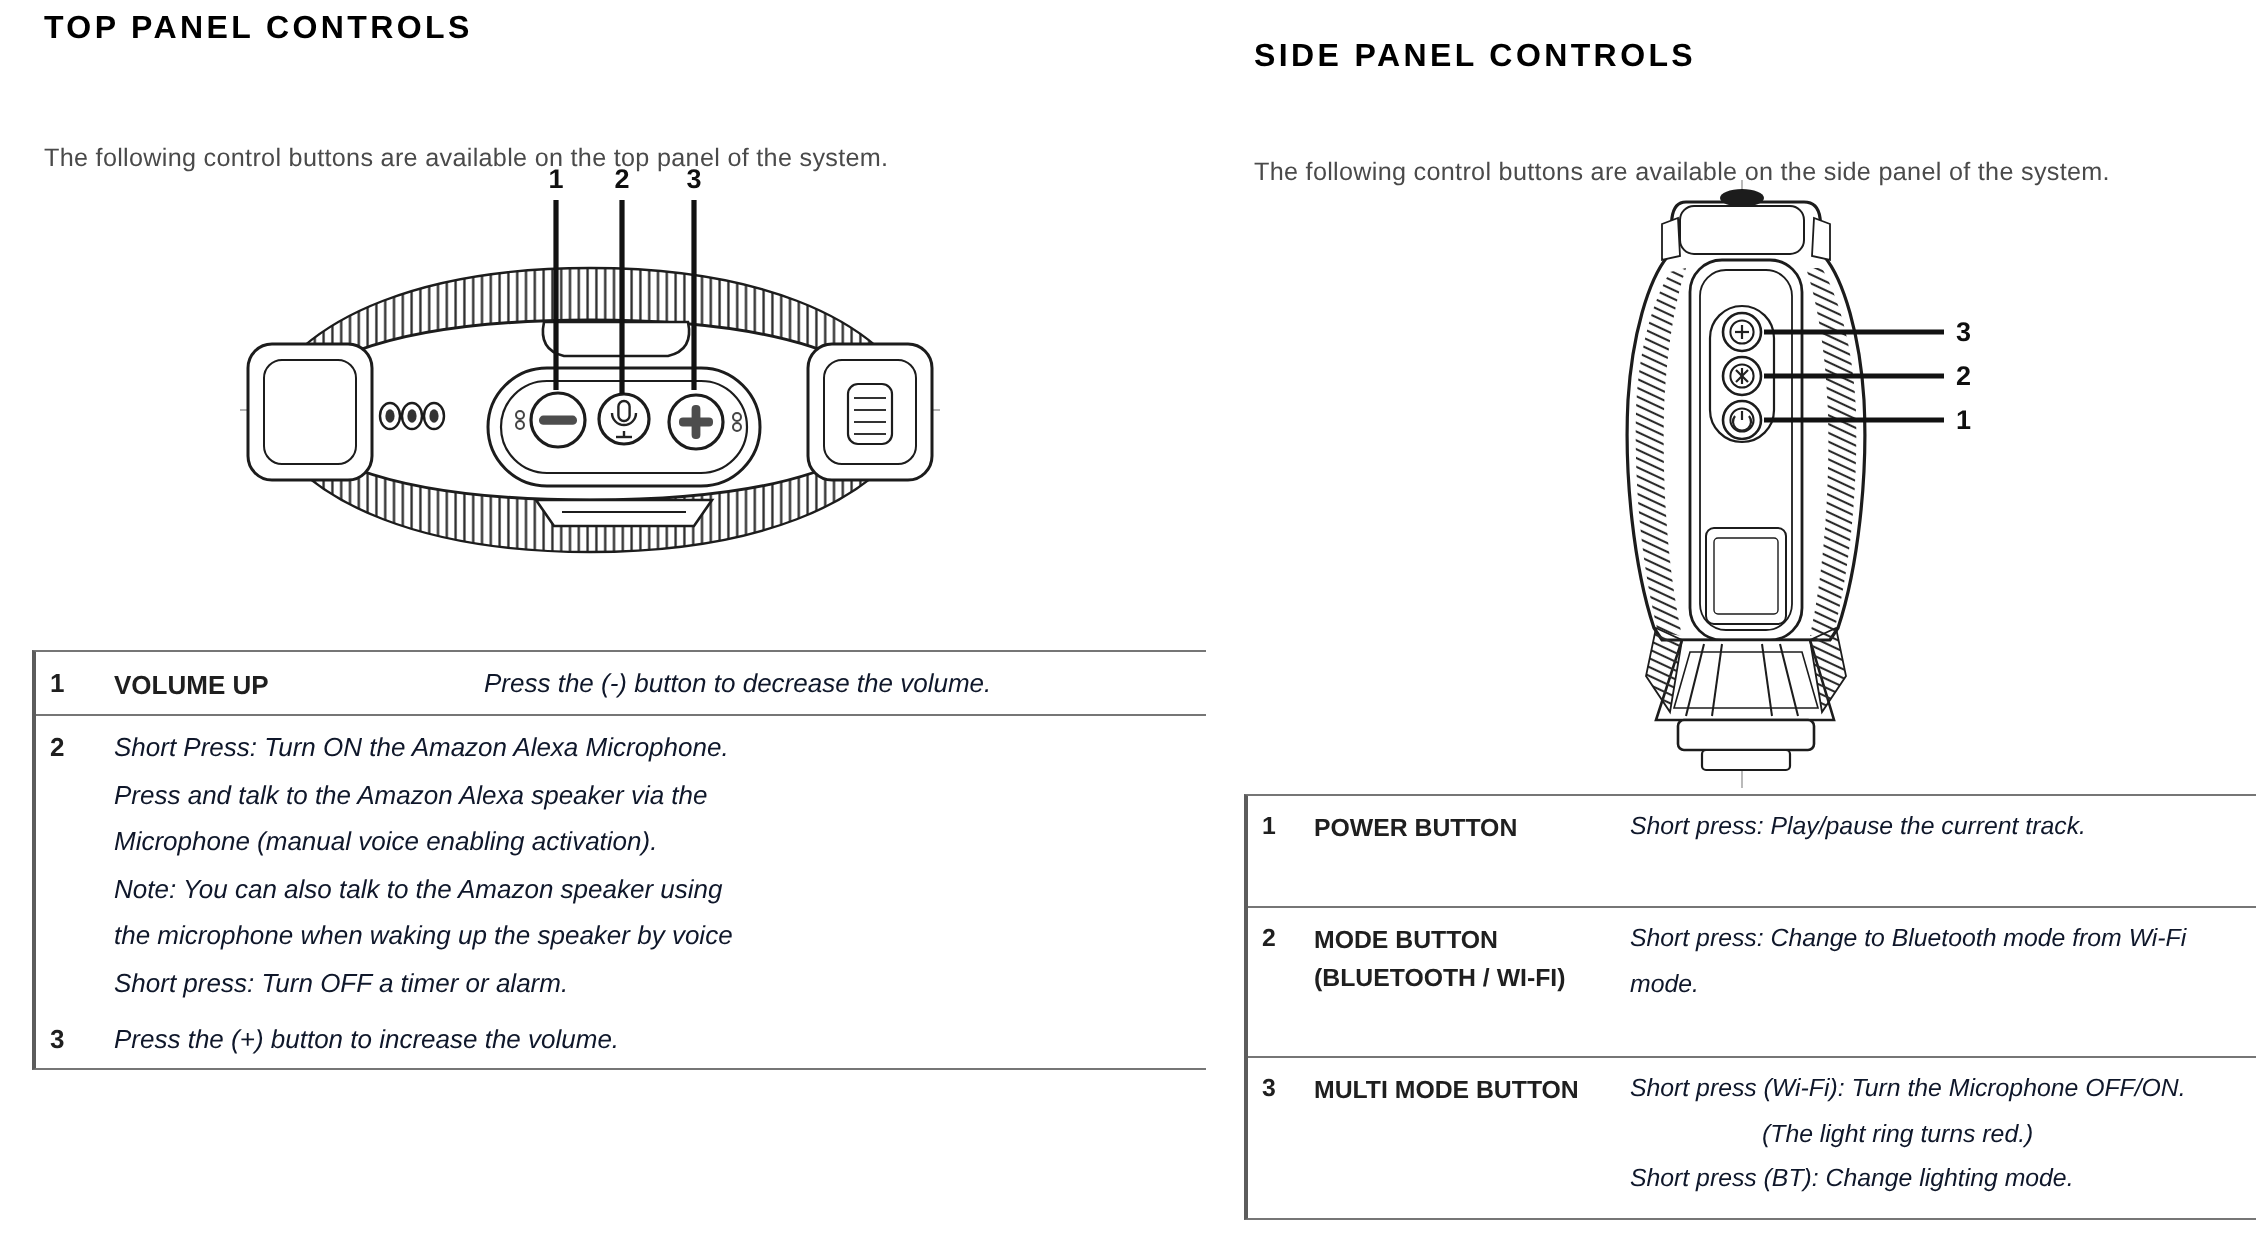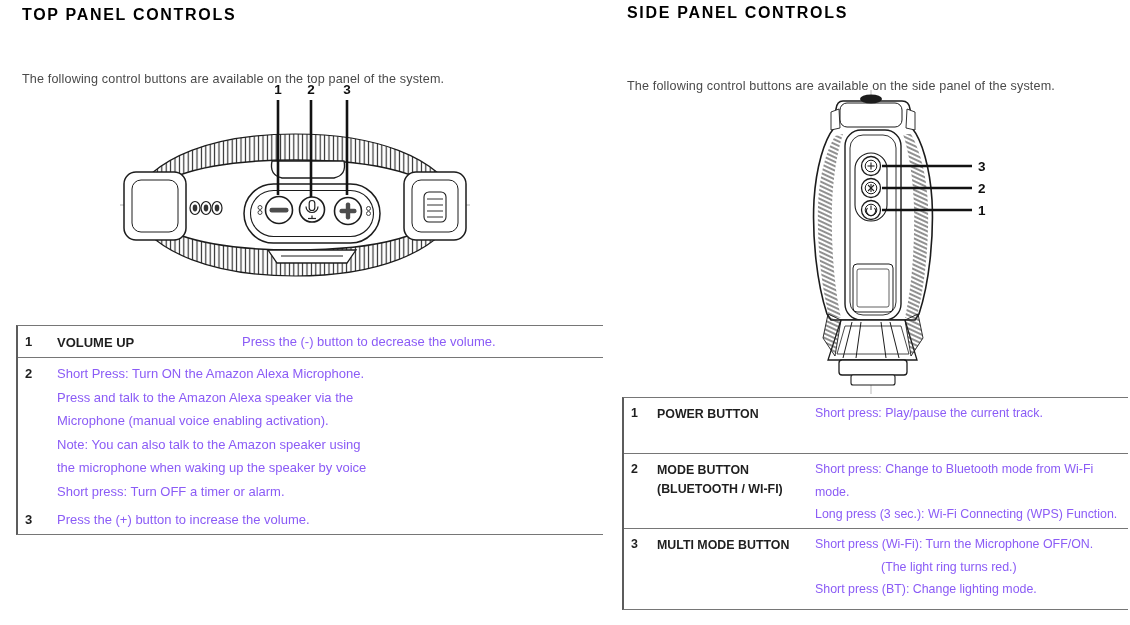"SIDE PANEL CONTROLS" div.abs { top: 4px -> 20px }
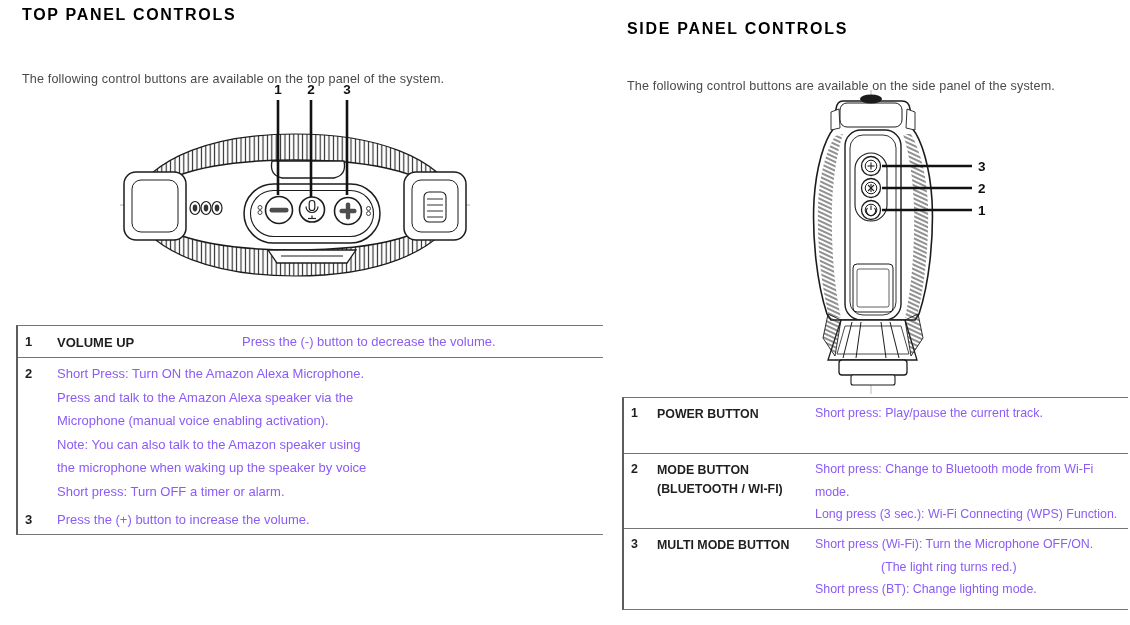"Press the (-) button to" .cell-desc { color: #8b5cf6 -> #0f172a; font-style: none -> italic }
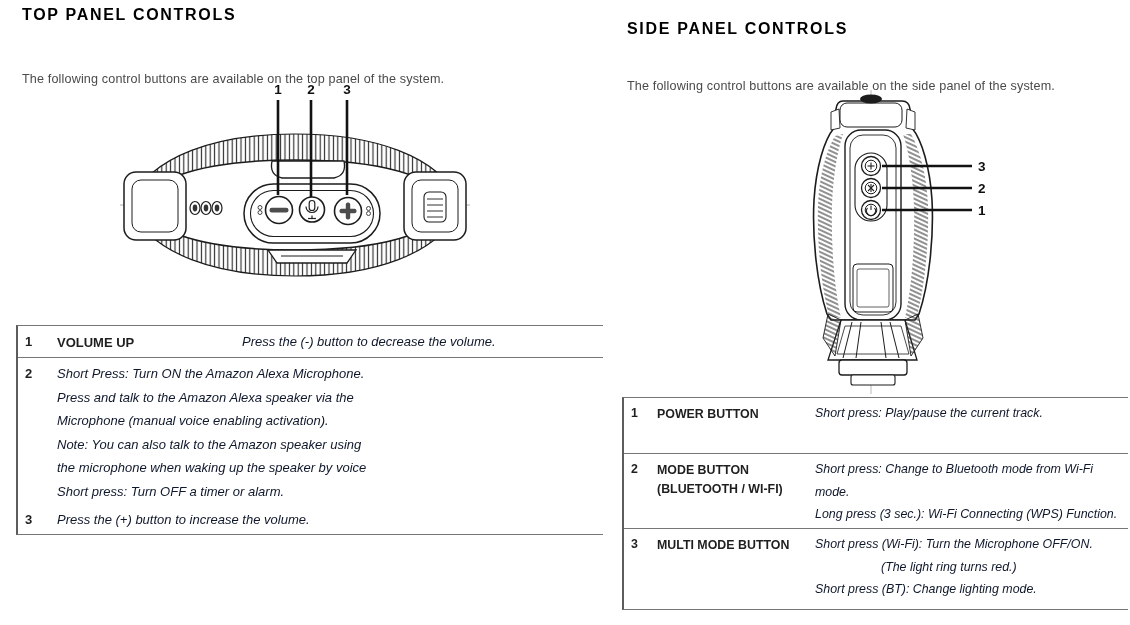"Long press (3 sec.): Wi-Fi" div { html: <div>Long press (3 sec.): Wi-Fi Connecting (WPS) Function.</div> -> none }
